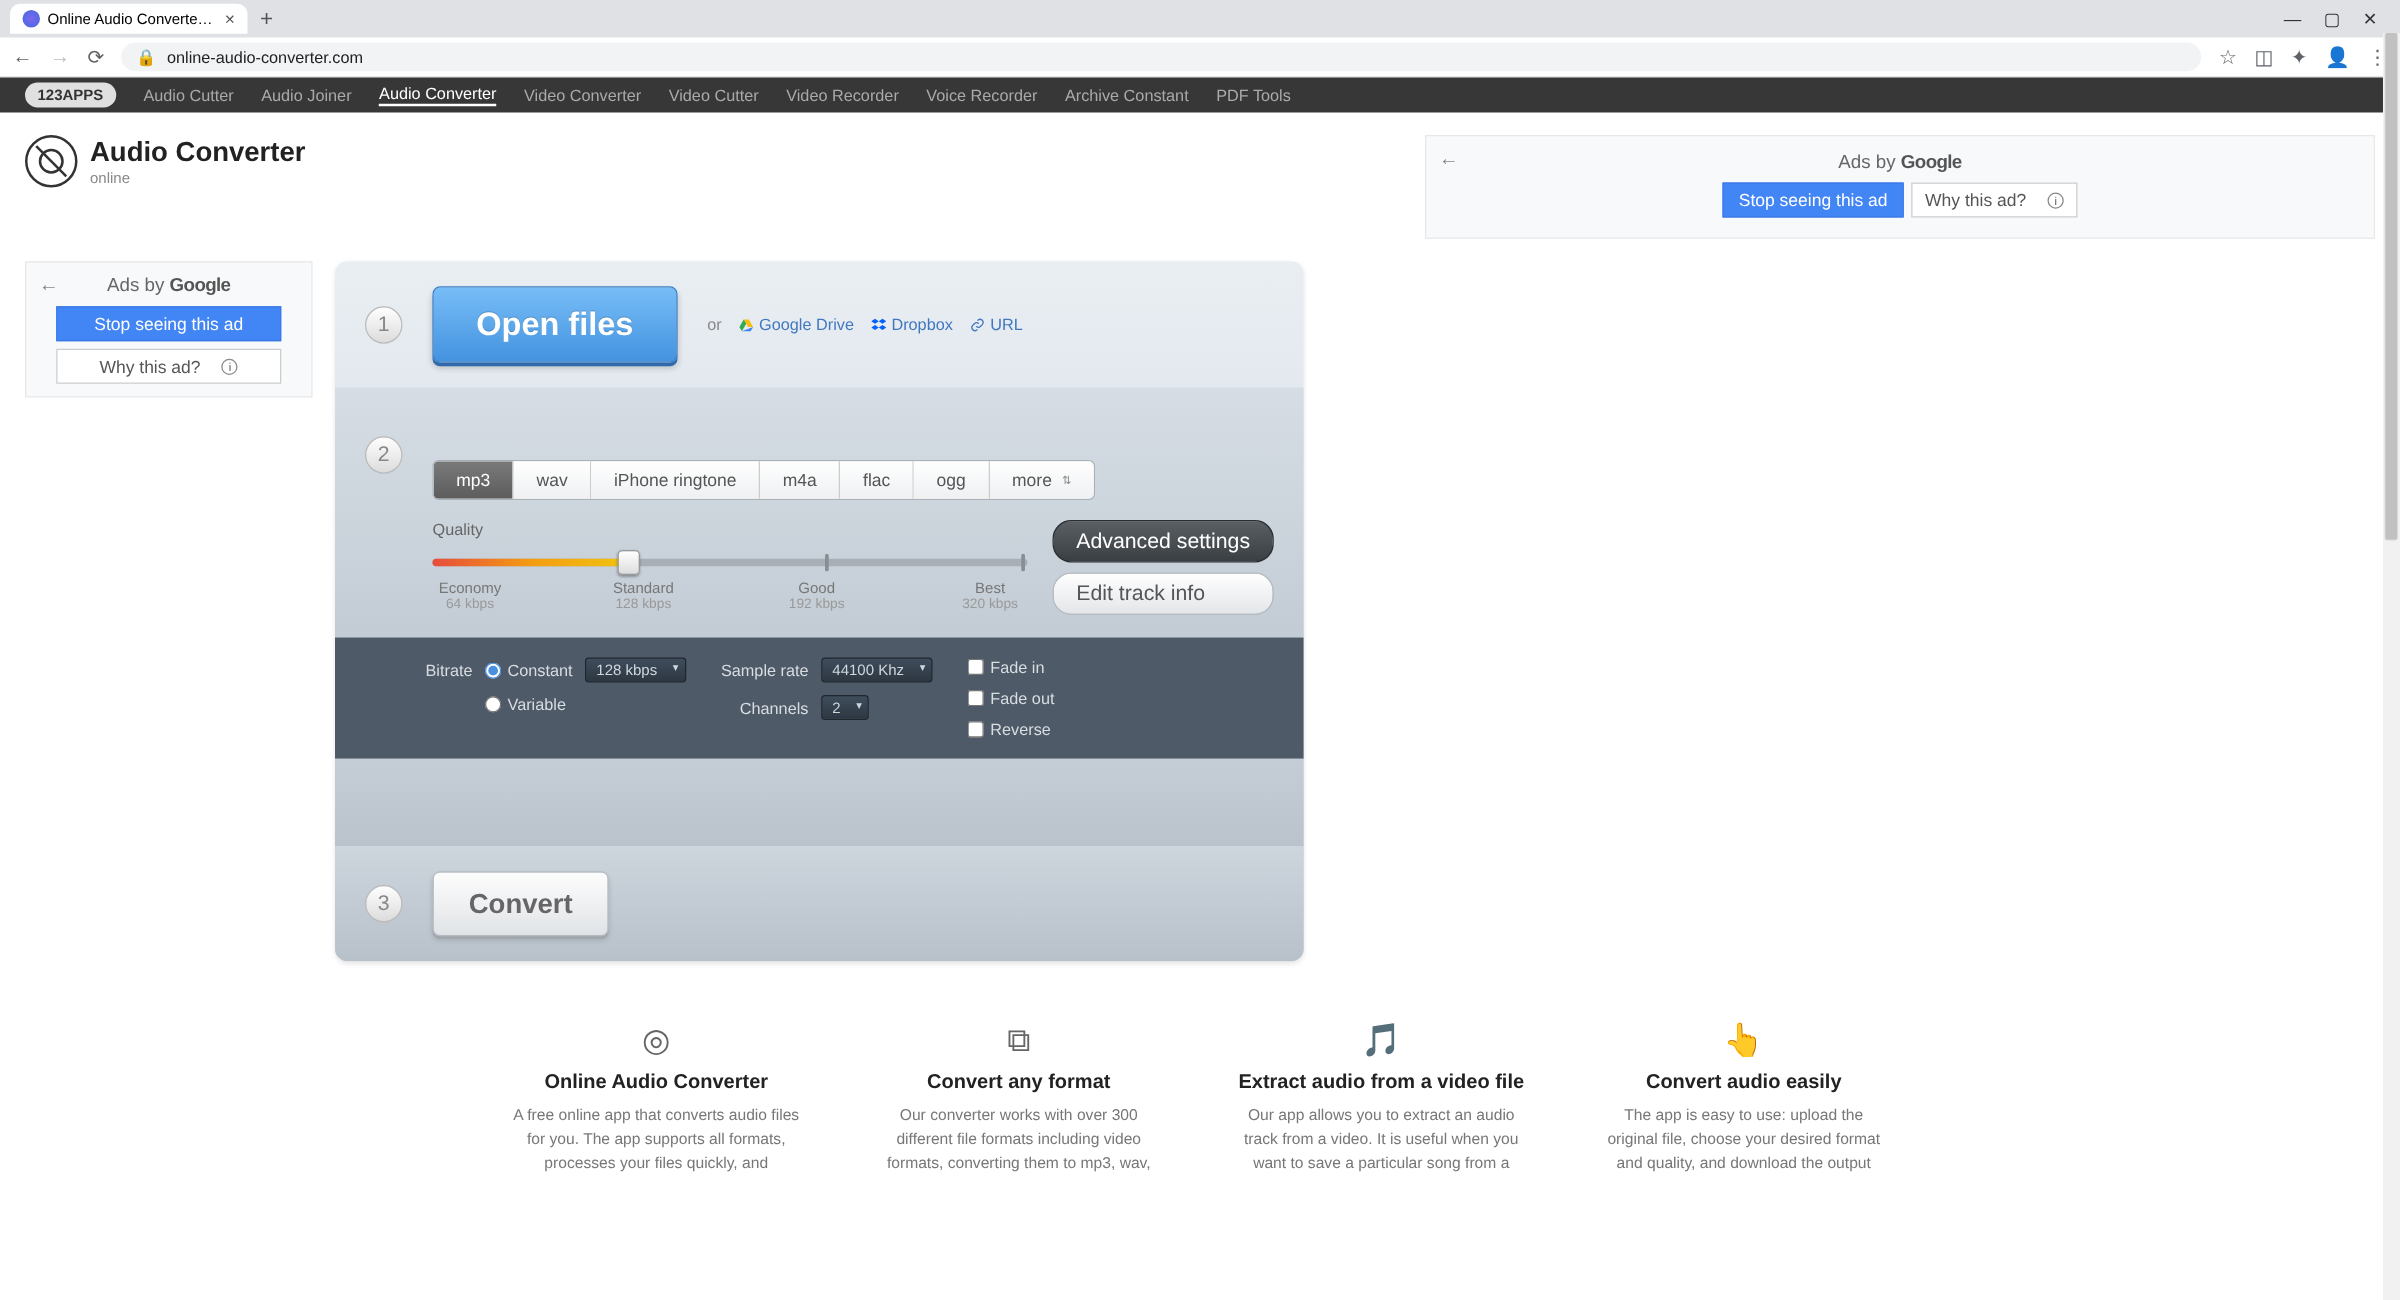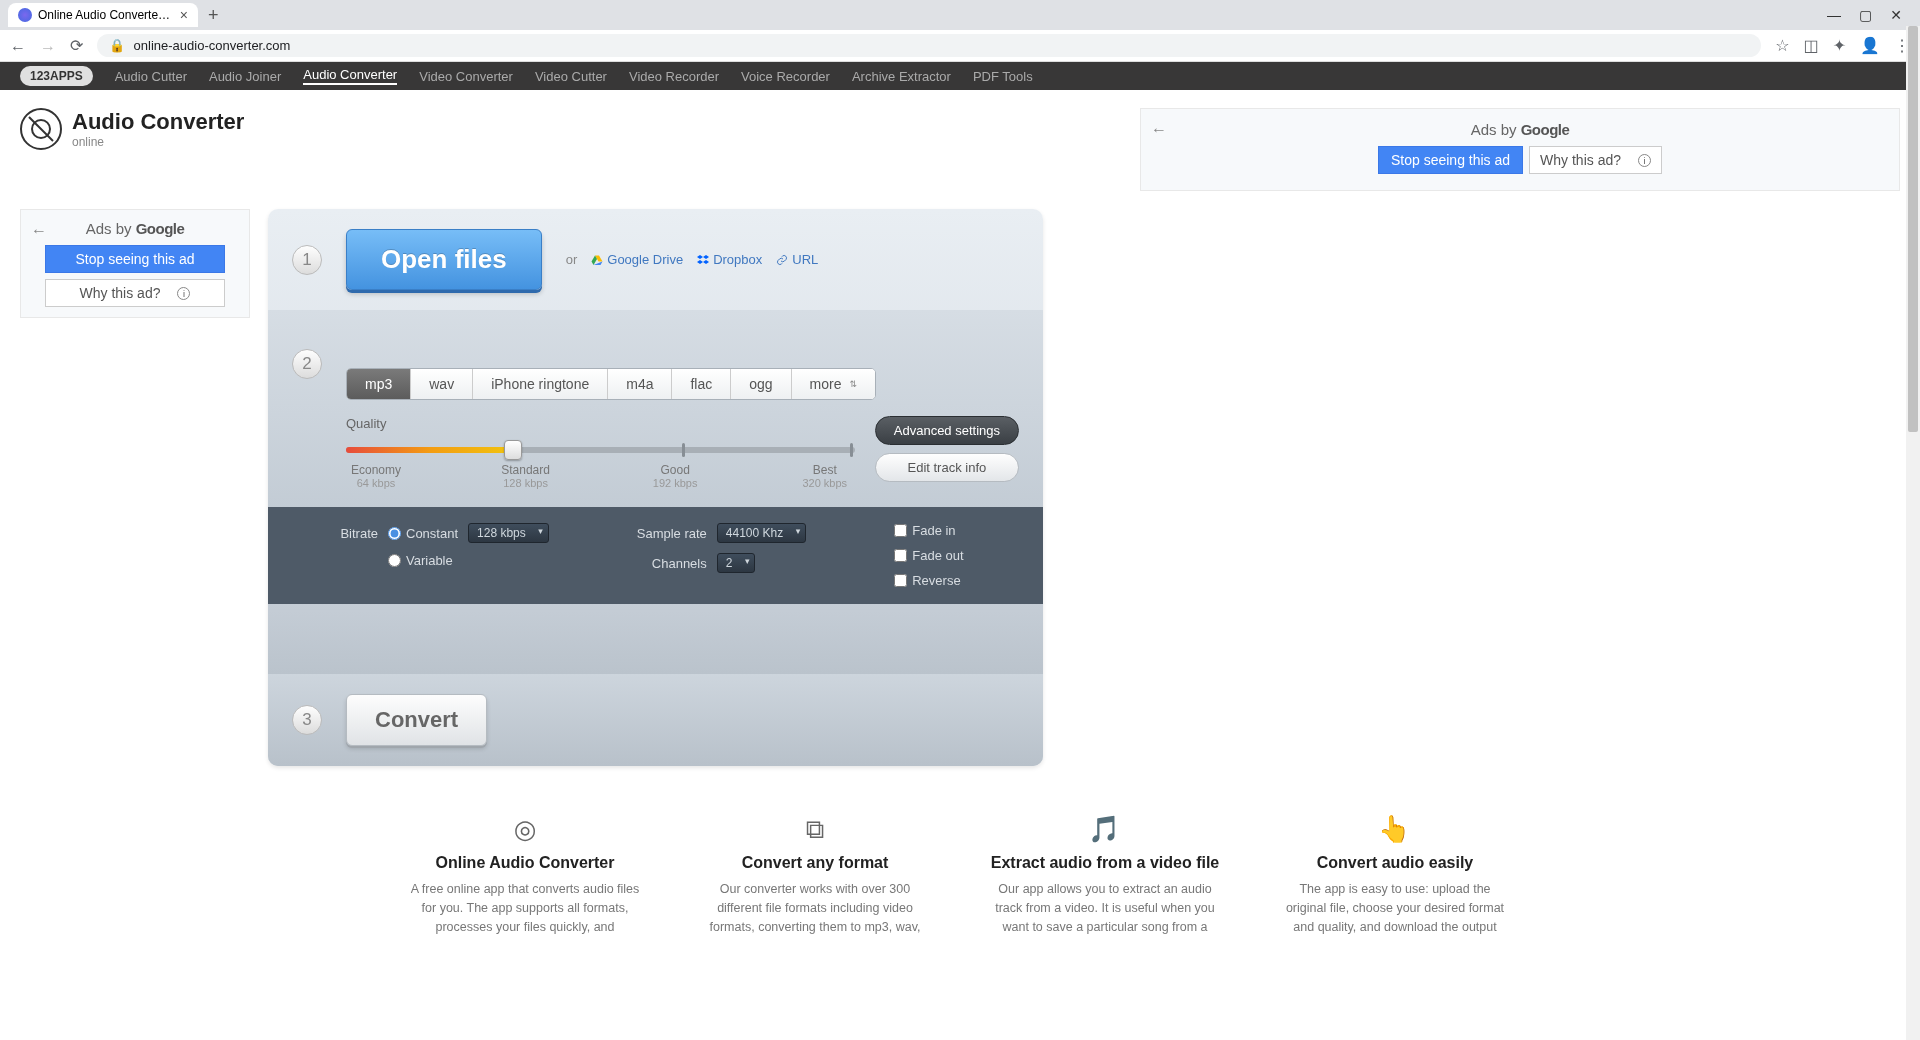"Archive Extractor" a { text: Extractor -> Constant }
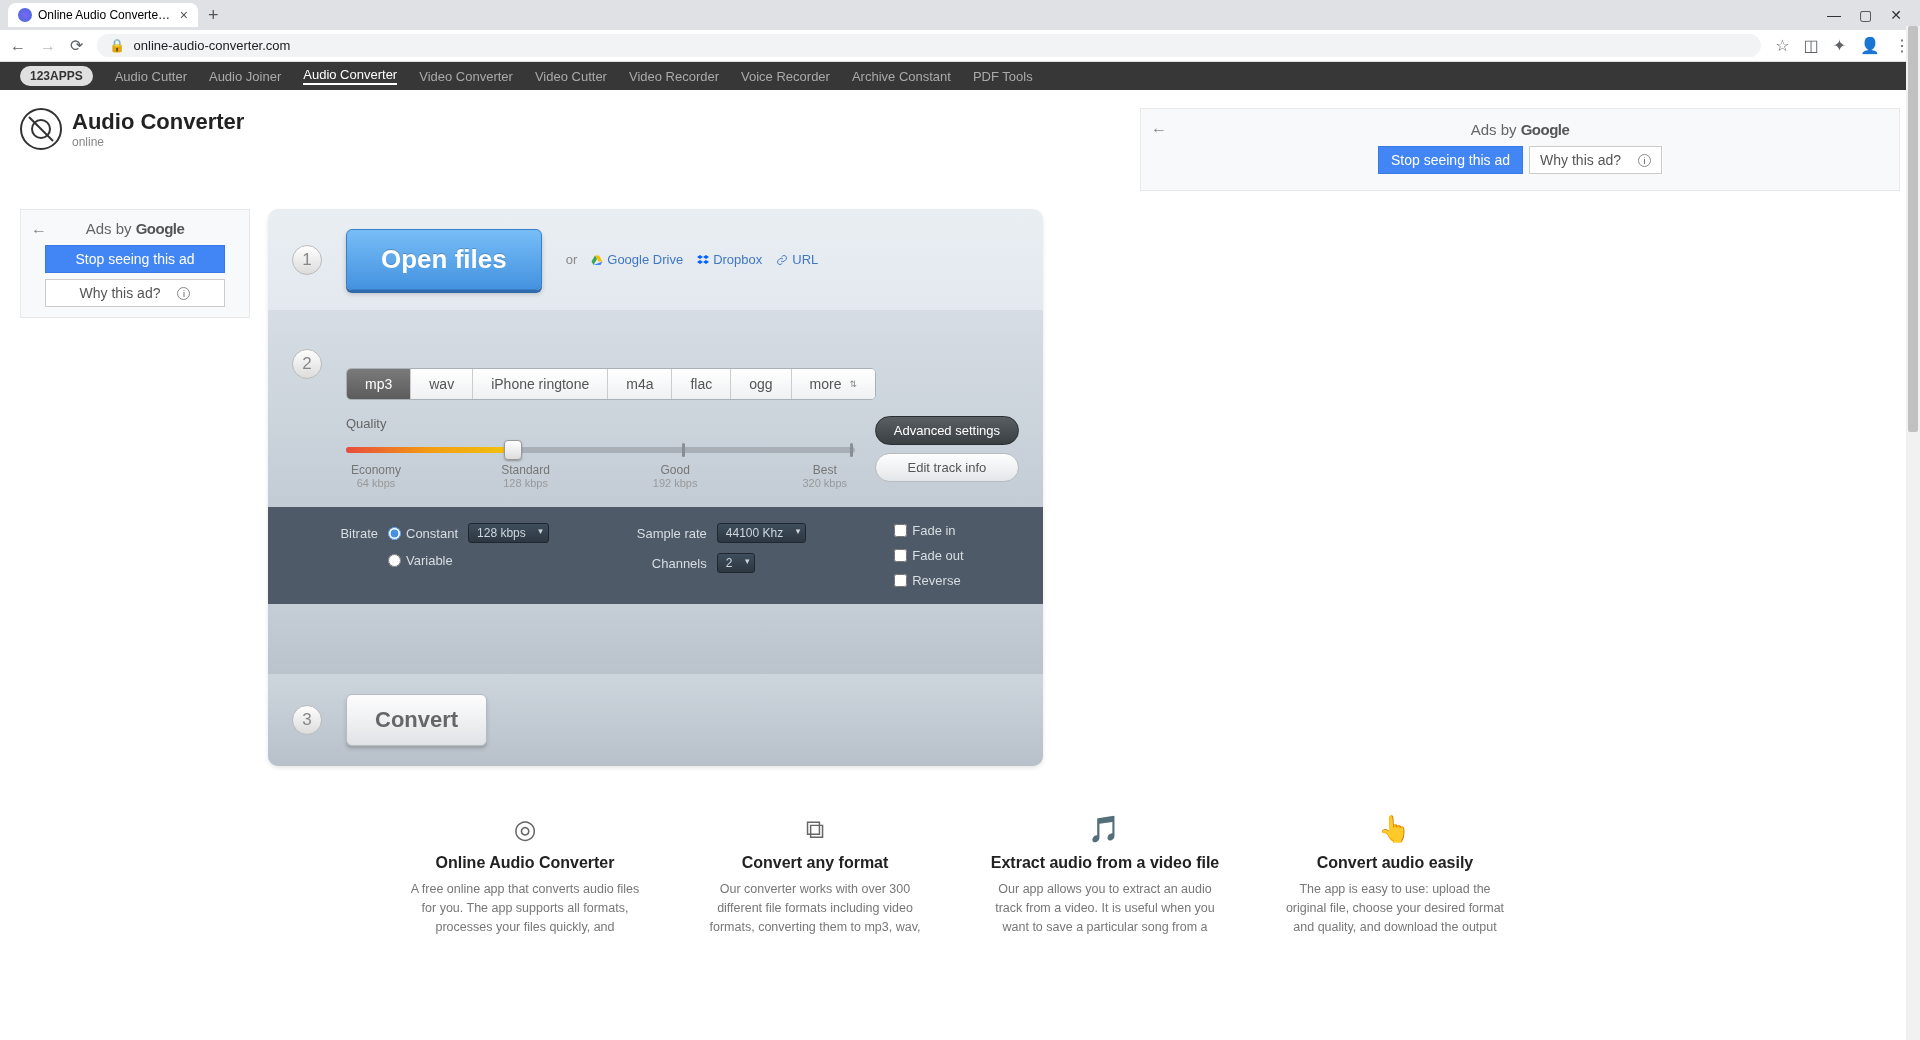"Advanced settings" .pill-btn { font-size: 13px -> 17px; text-align: center -> none }
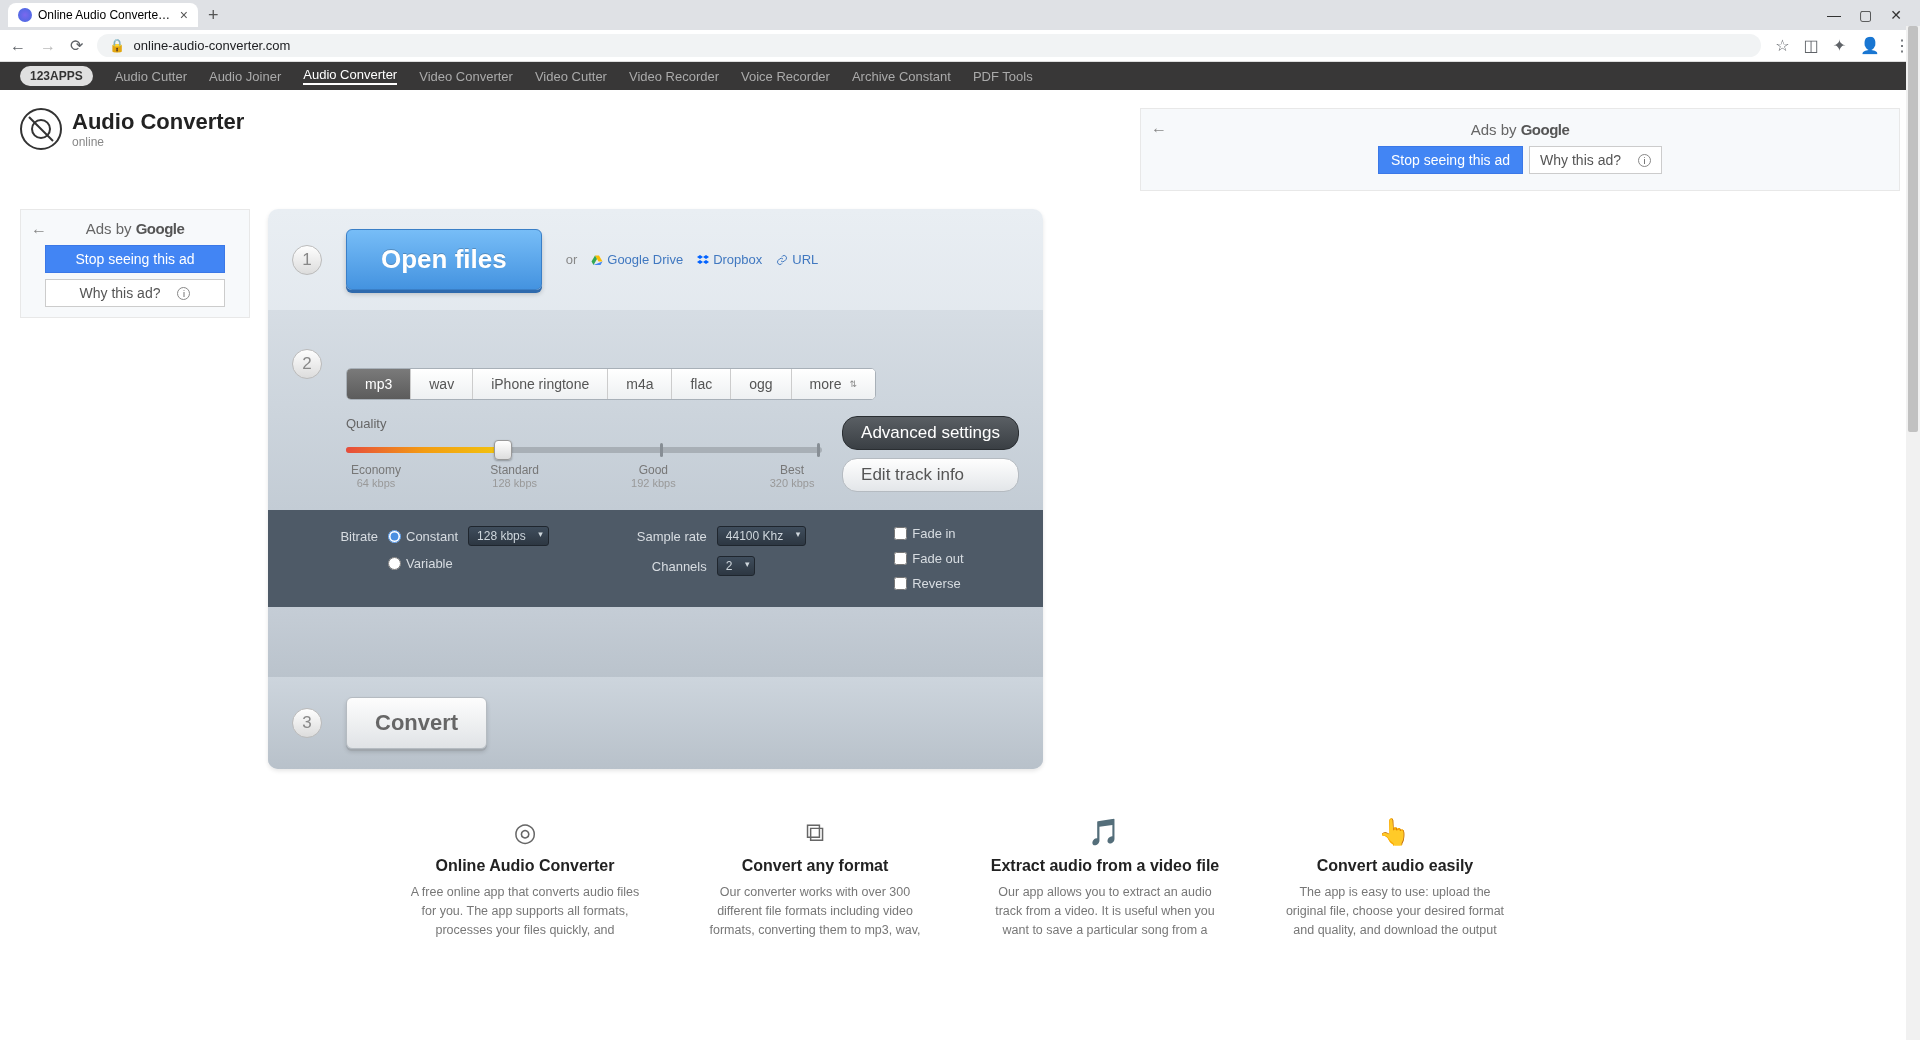"Bitrate" .advanced { gap: 88px -> 28px }
